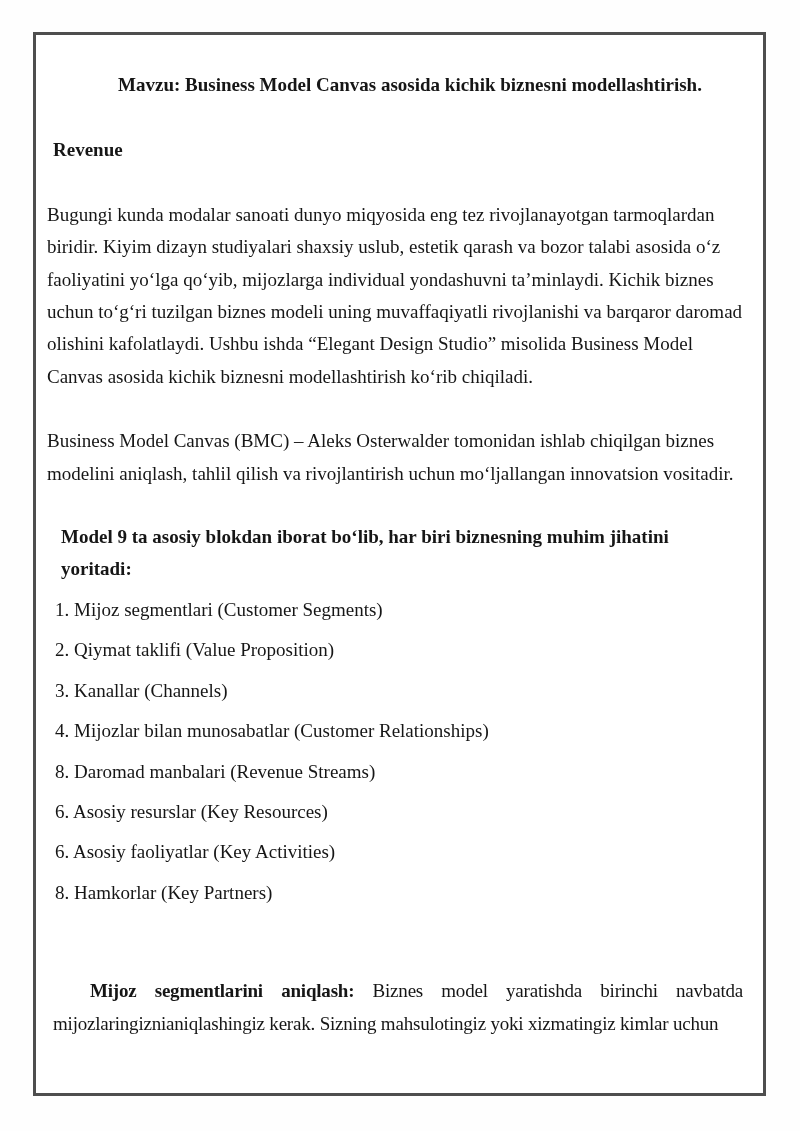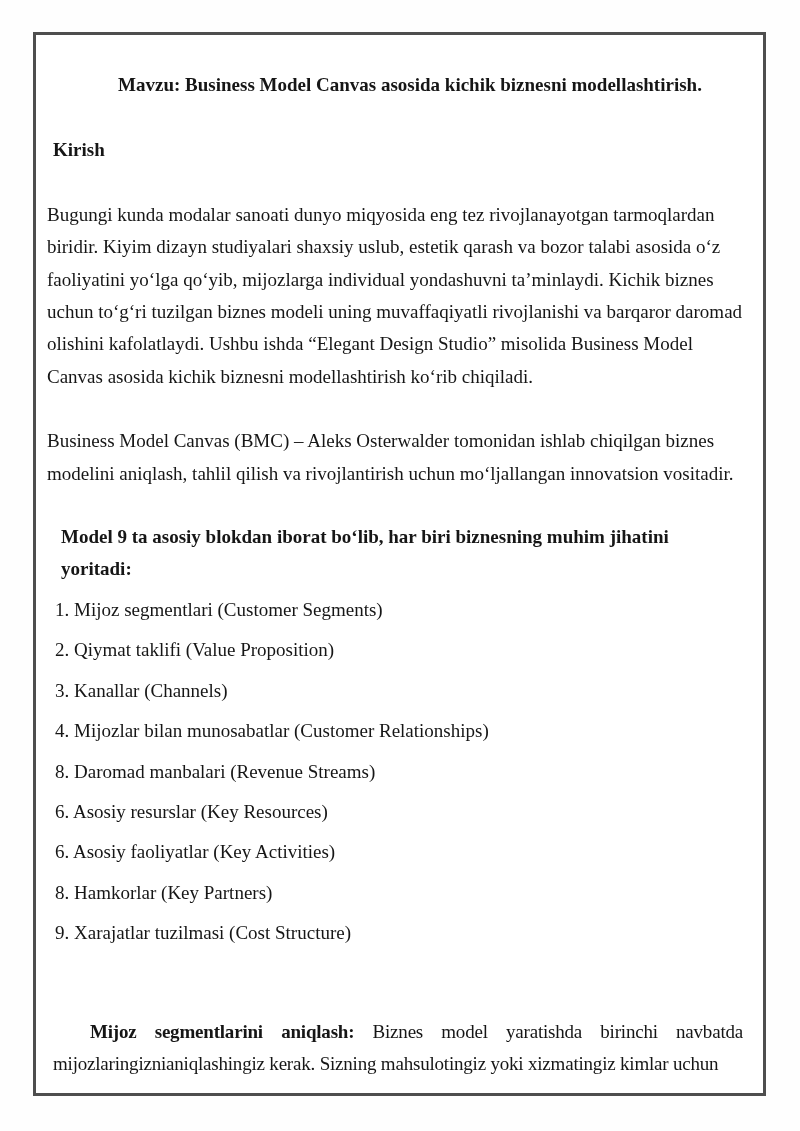"Kirish" h2.section-heading { text: Kirish -> Revenue }
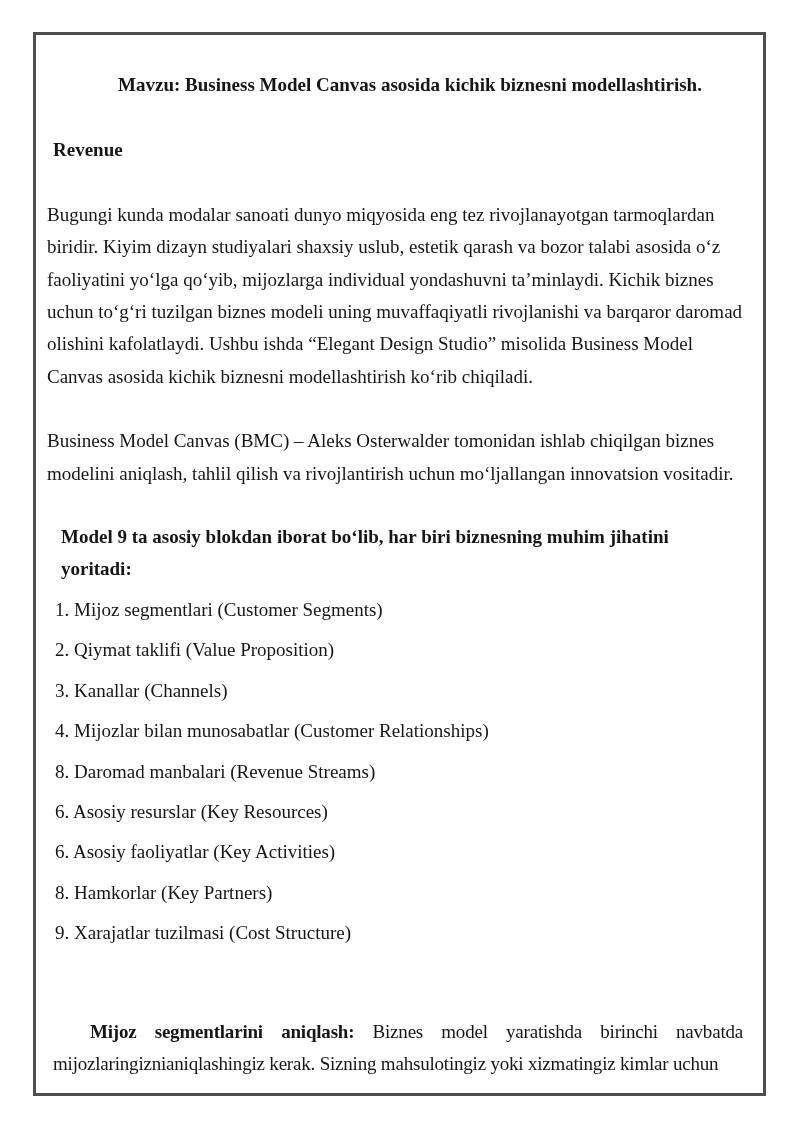"9. Xarajatlar tuzilmasi (Cost Structure)" li { html: <li>9. Xarajatlar tuzilmasi (Cost Structure)</li> -> none }
